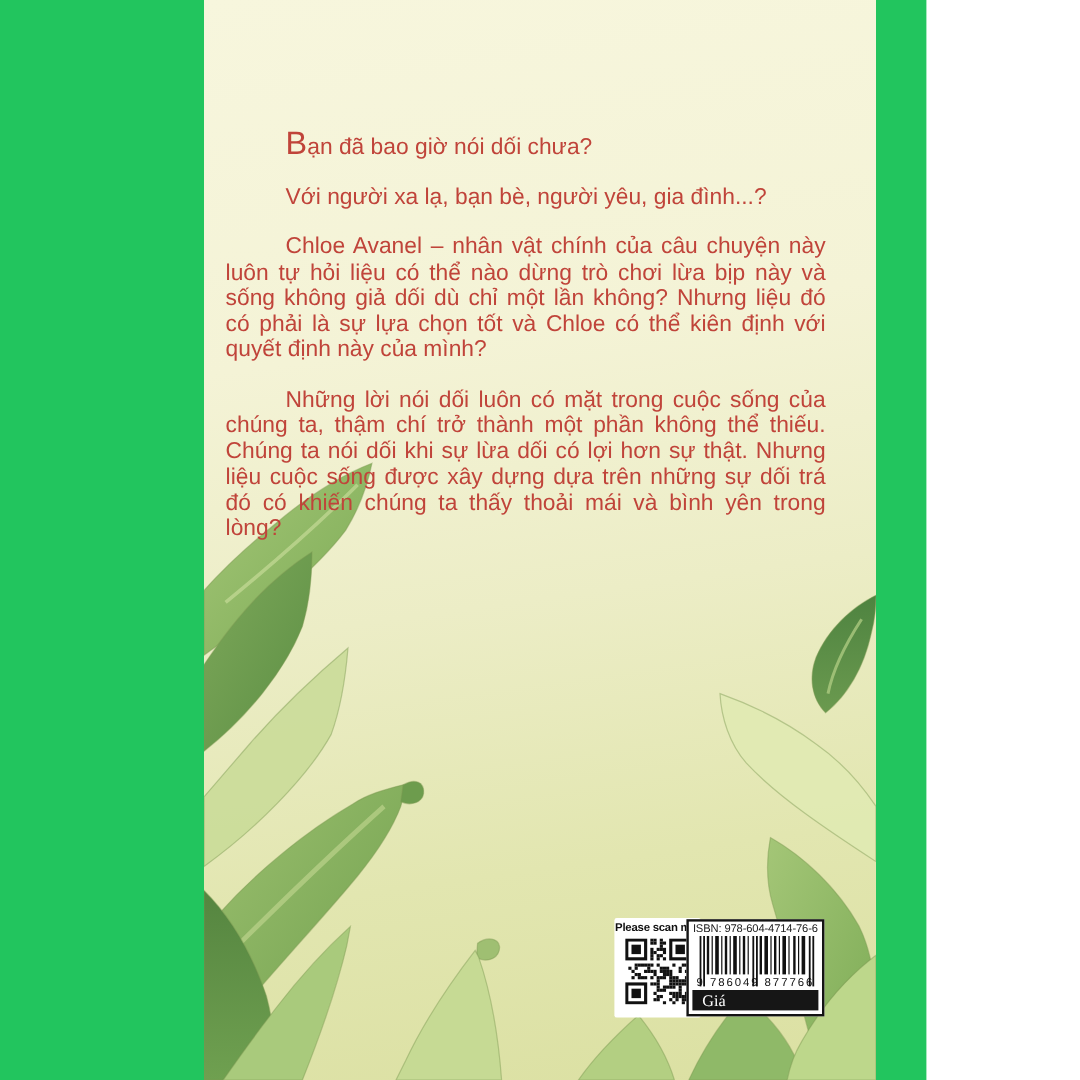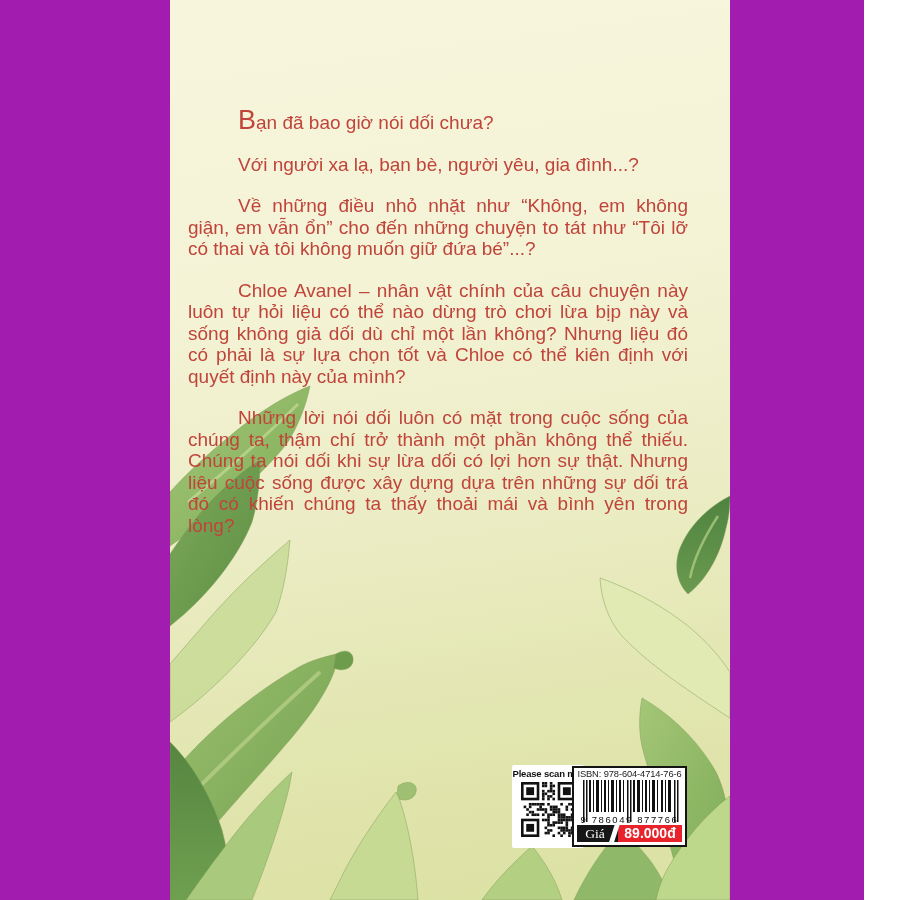"Bạn đã bao giờ nói" .page { background: #a21caf -> #22c55e; width: 864px -> 772px }
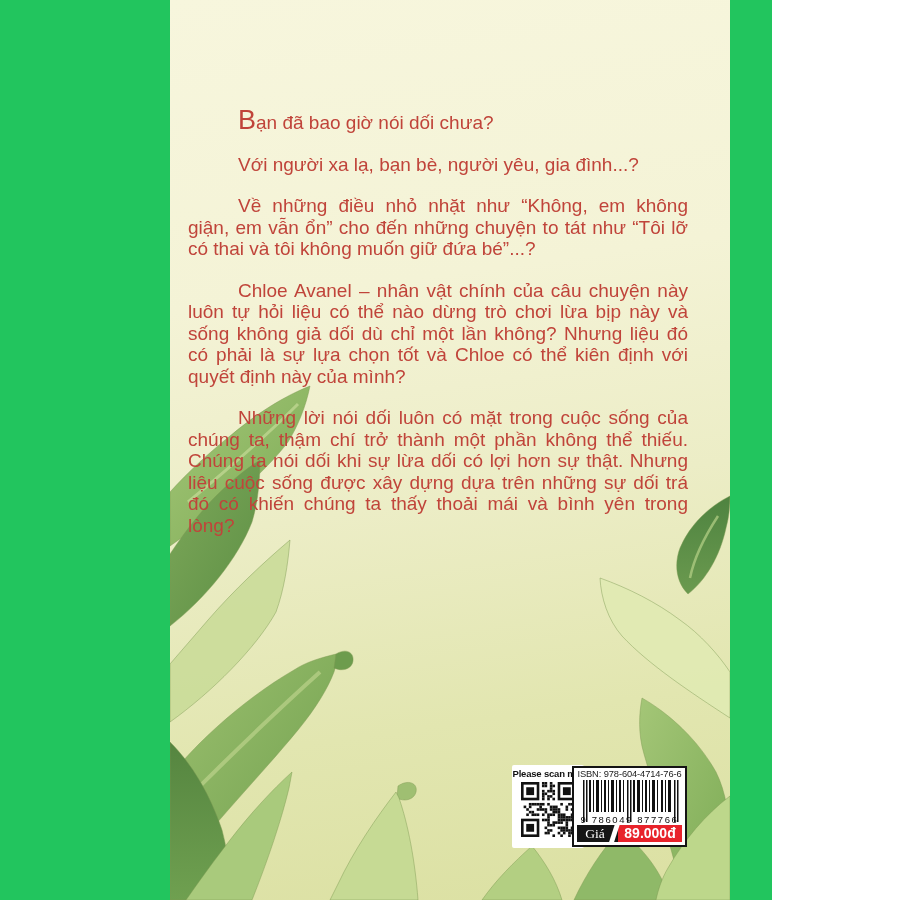"Về những điều nhỏ nhặt" p { html: <p>Về những điều nhỏ nhặt như “Không, em không giận, em vẫn ổn” cho đến những chuyện to tát như “Tôi lỡ có thai và tôi không muốn giữ đứa bé”...?</p> -> none }
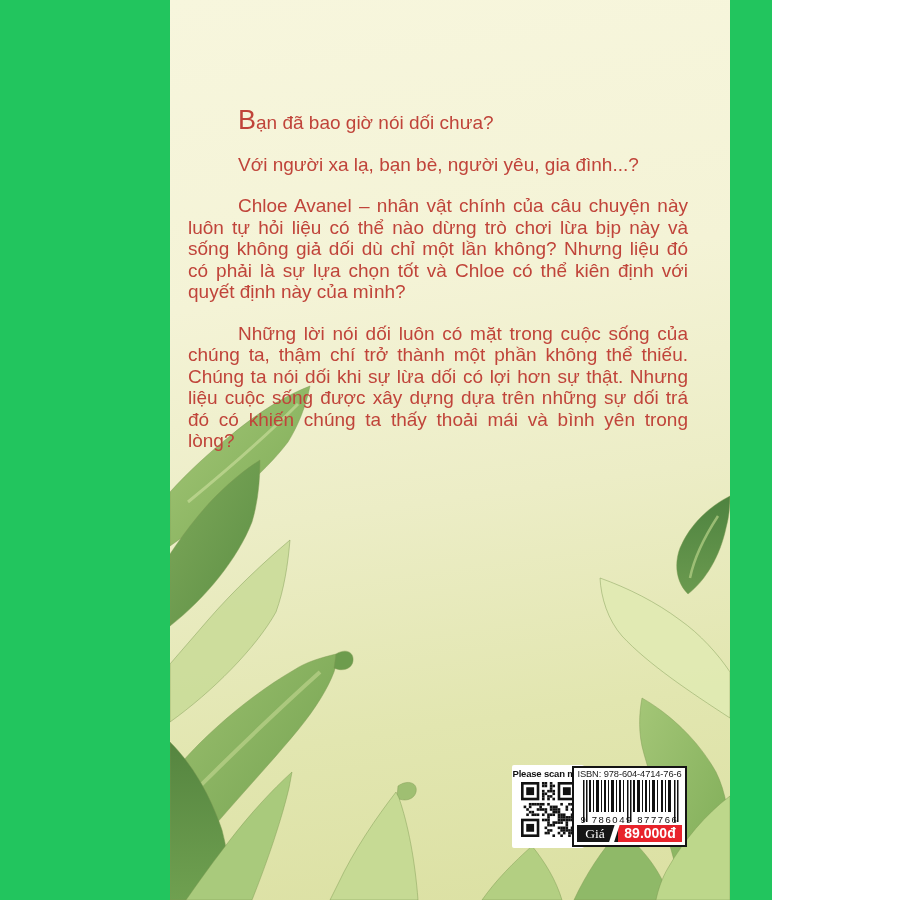"Giá" .price-band { align-items: flex-end -> flex-start; flex-direction: none -> column }
